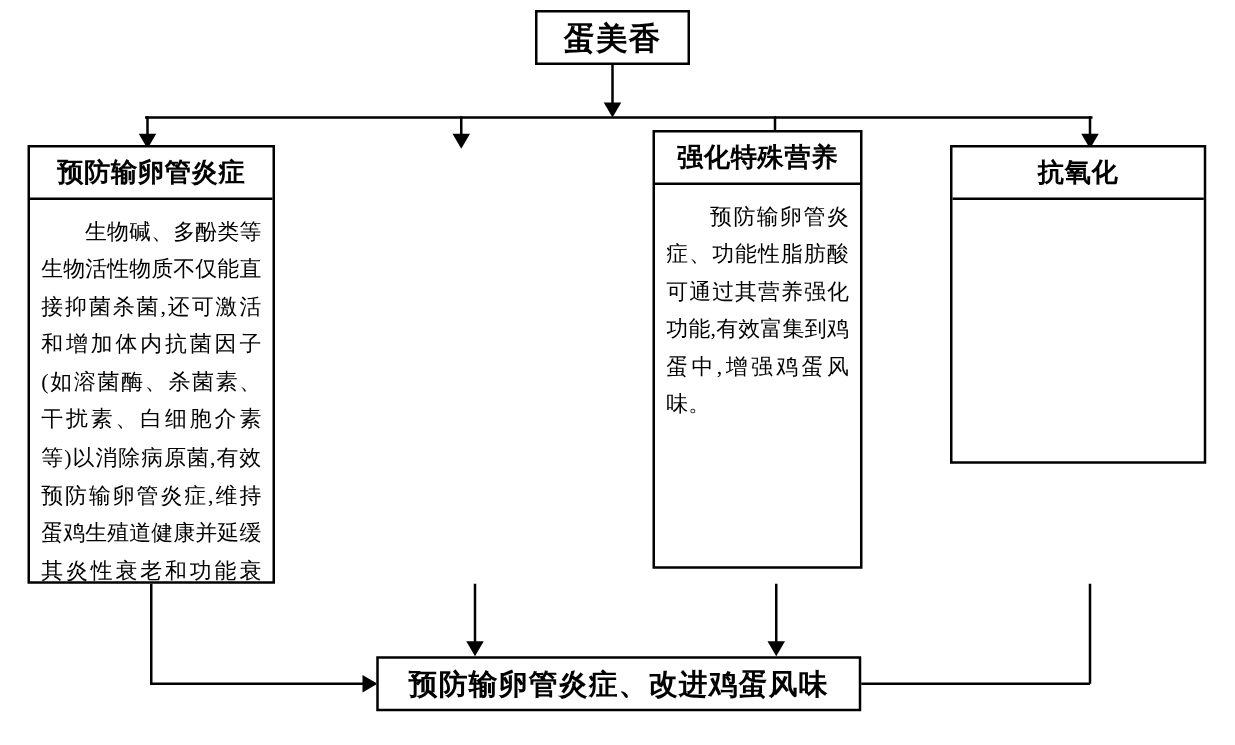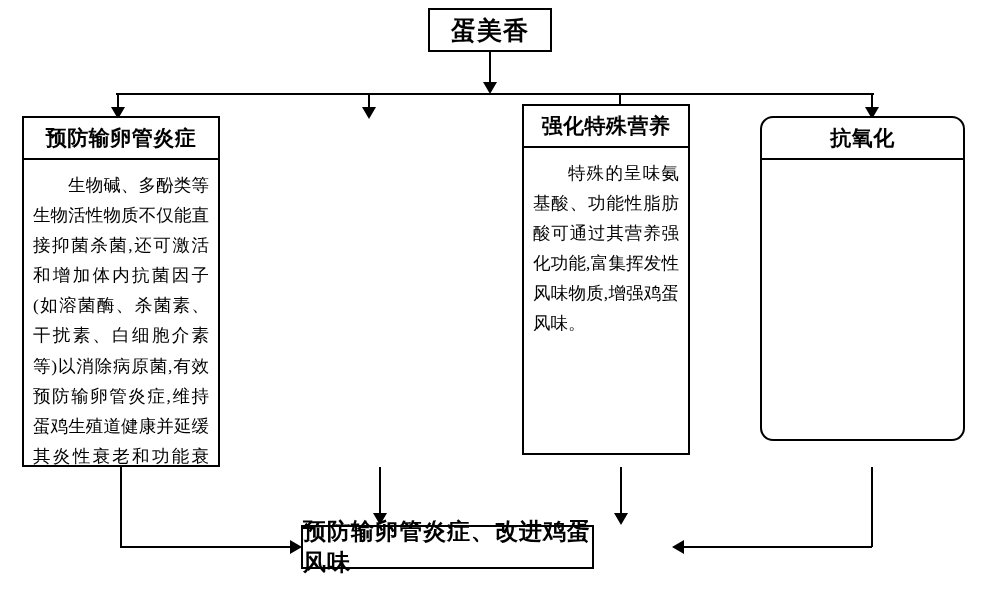"抗氧化" div.box { border-radius: 13px -> none; height: 325px -> 255px }
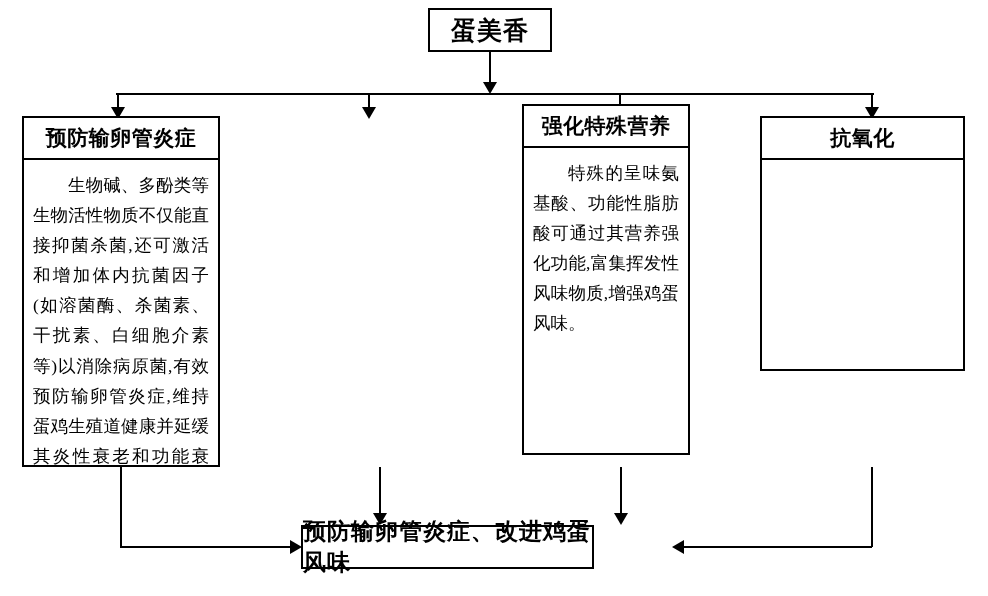"特殊的呈味氨基酸、功能性脂肪酸可通过其营养强化功能,富集挥发性风味物质,增强鸡蛋" div.col-body { text: 特殊的呈味氨基酸、功能性脂肪酸可通过其营养强化功能,富集挥发性风味物质 -> 预防输卵管炎症、功能性脂肪酸可通过其营养强化功能,有效富集到鸡蛋中 }
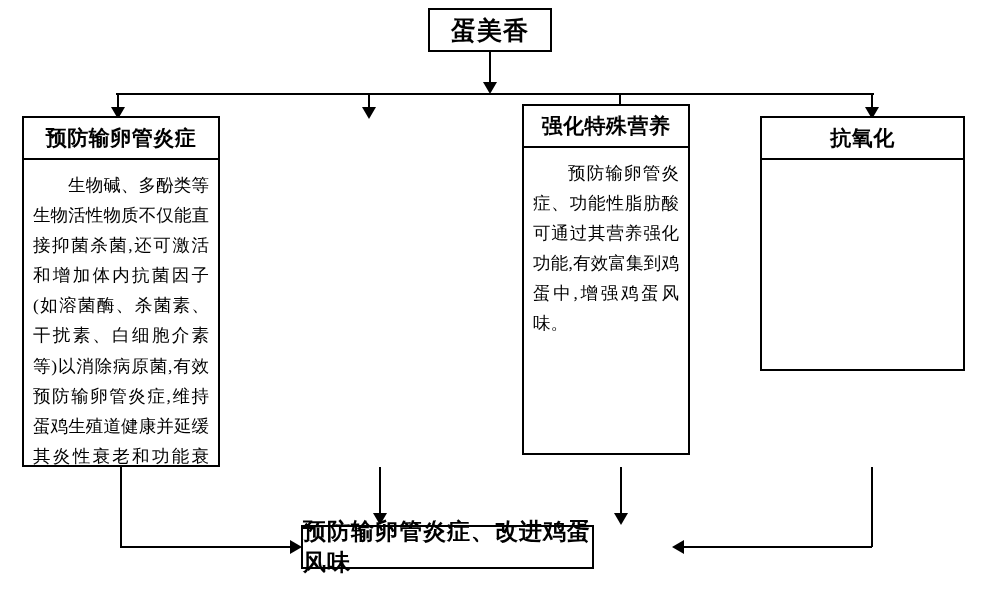"预防输卵管炎症、改进鸡蛋风味" div.box { width: 293px -> 388px }
